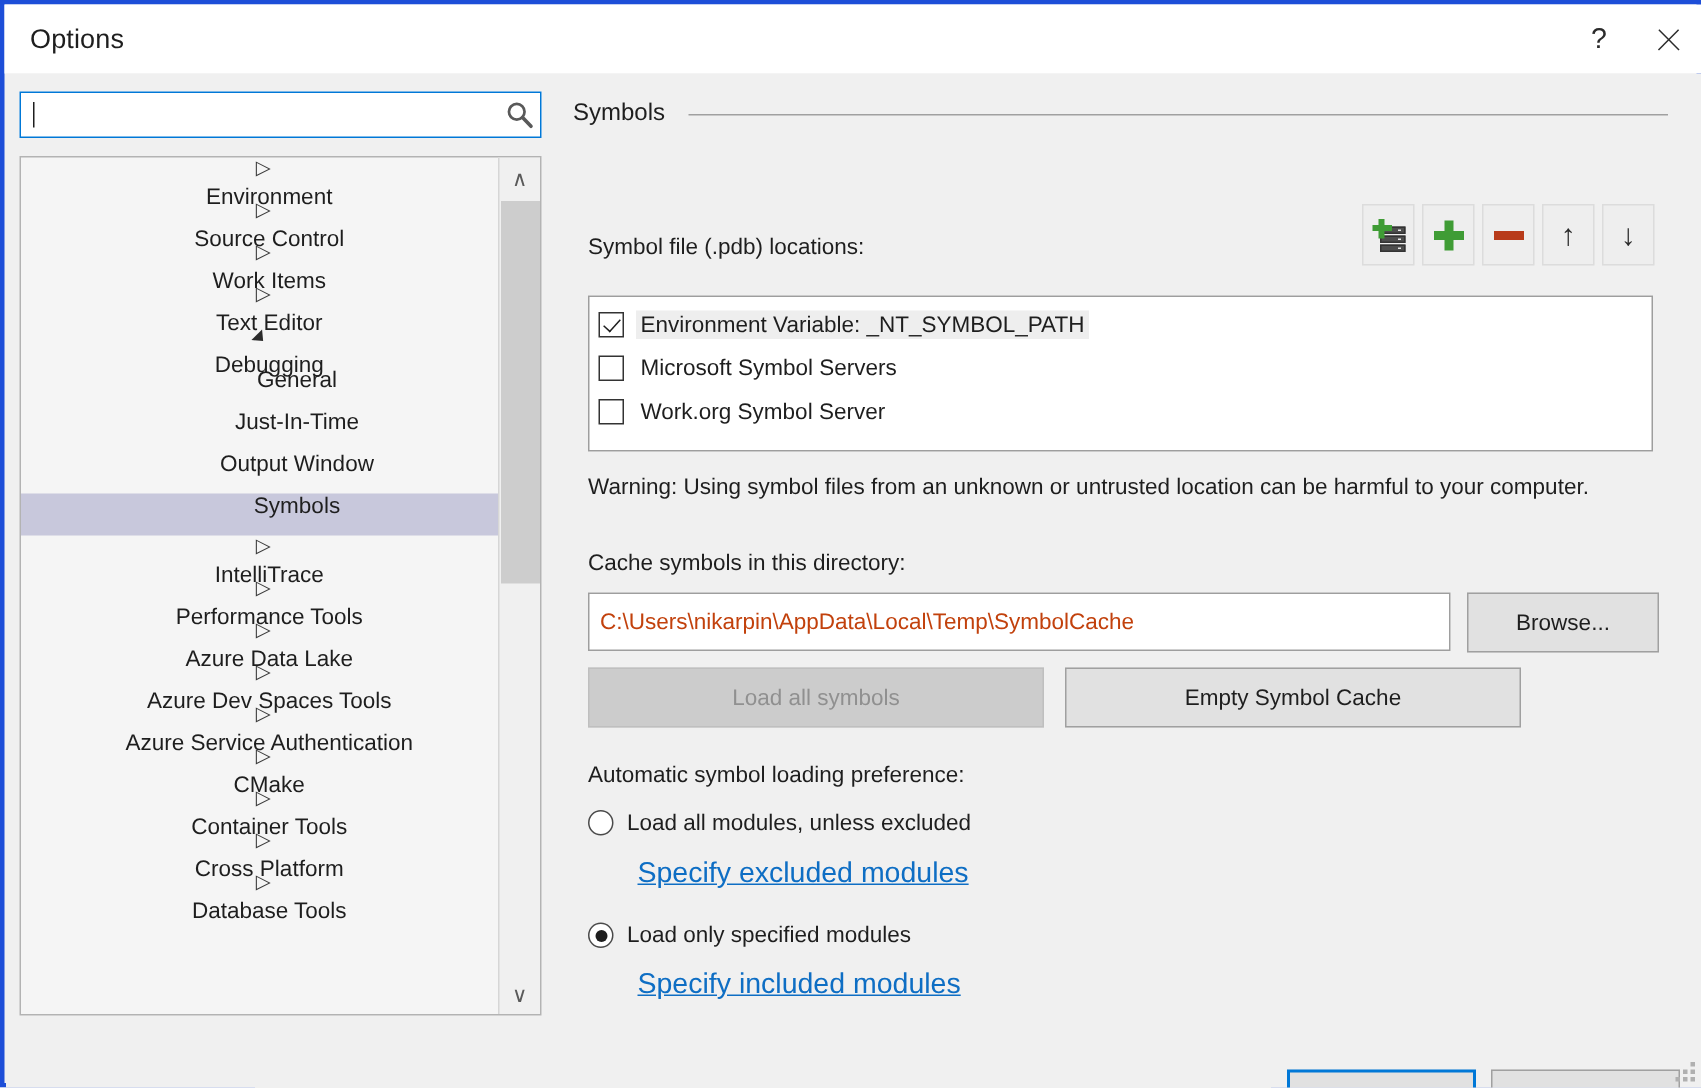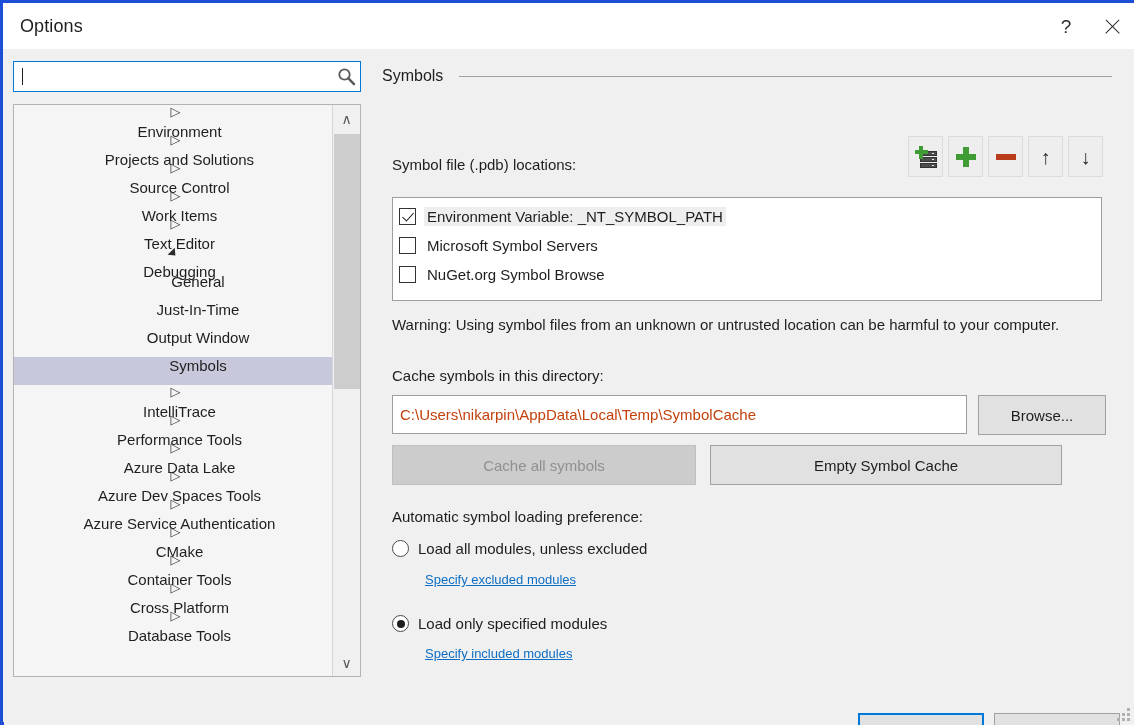"Projects and Solutions" div.tree-row { html: <div> <span> <span></span> </span> <span>Projects and Solutions</span> </div> -> none }
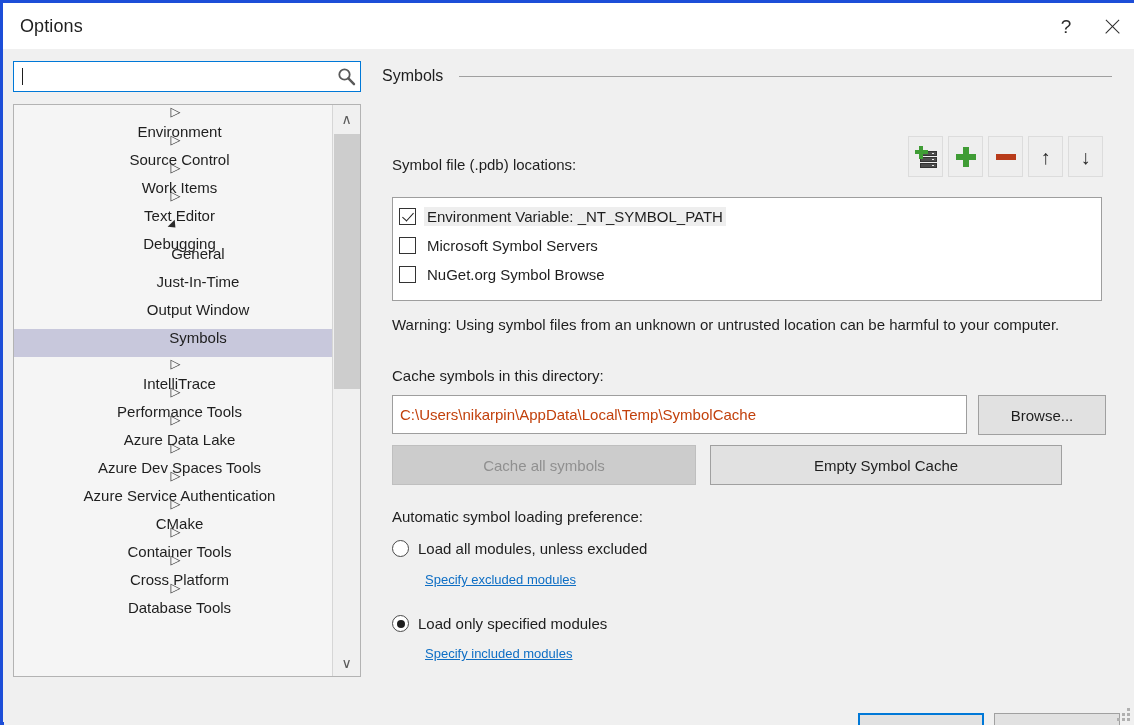"NuGet.org Symbol Browse" span.cb-label { text: NuGet.org Symbol Browse -> Work.org Symbol Server }
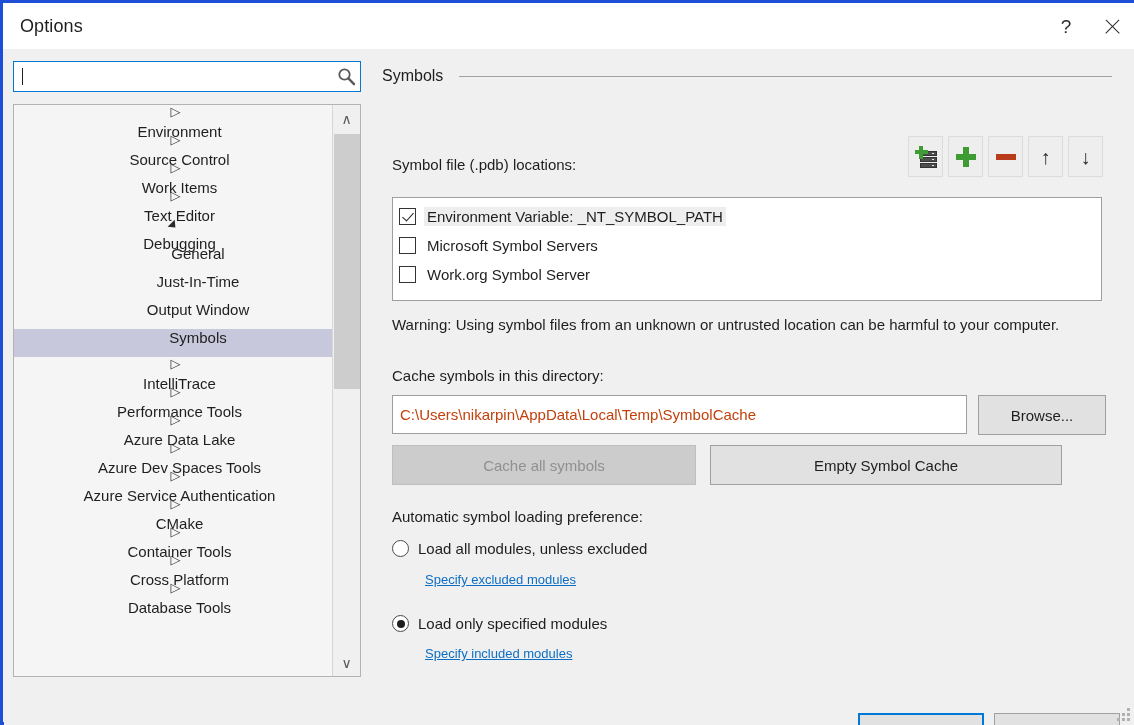"Cache all symbols" button.load-btn { text: Cache -> Load }
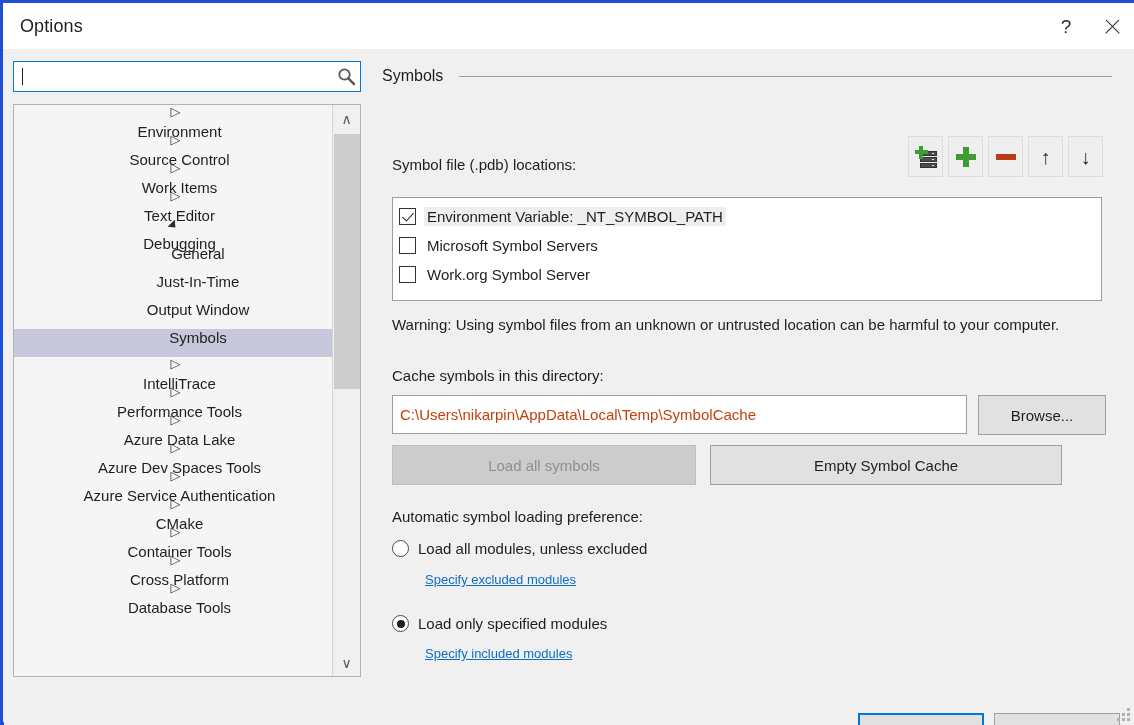"Empty Symbol Cache" .empty-btn { width: 352px -> 304px }
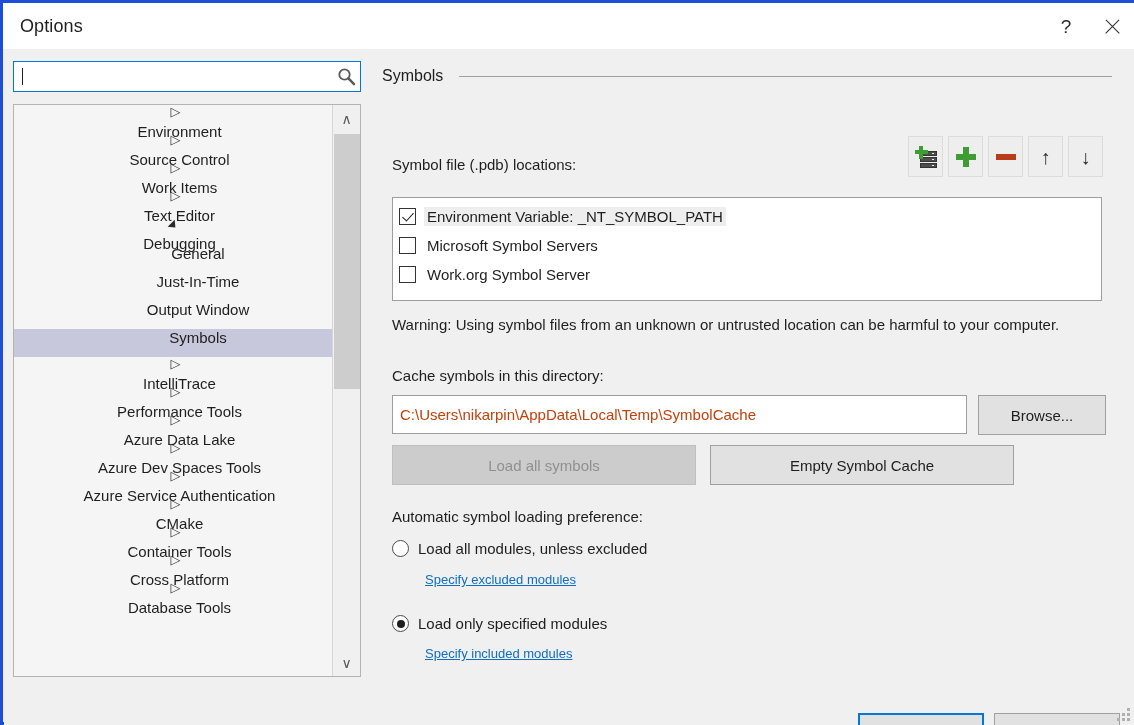"Specify excluded modules" .link { font-size: 13px -> 19px }
